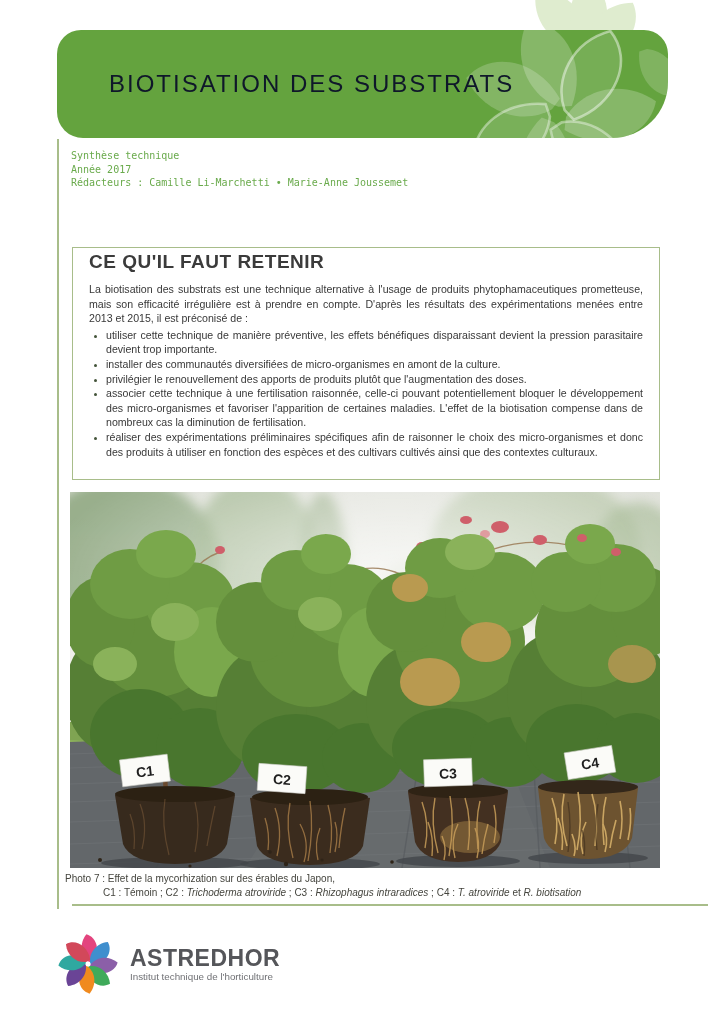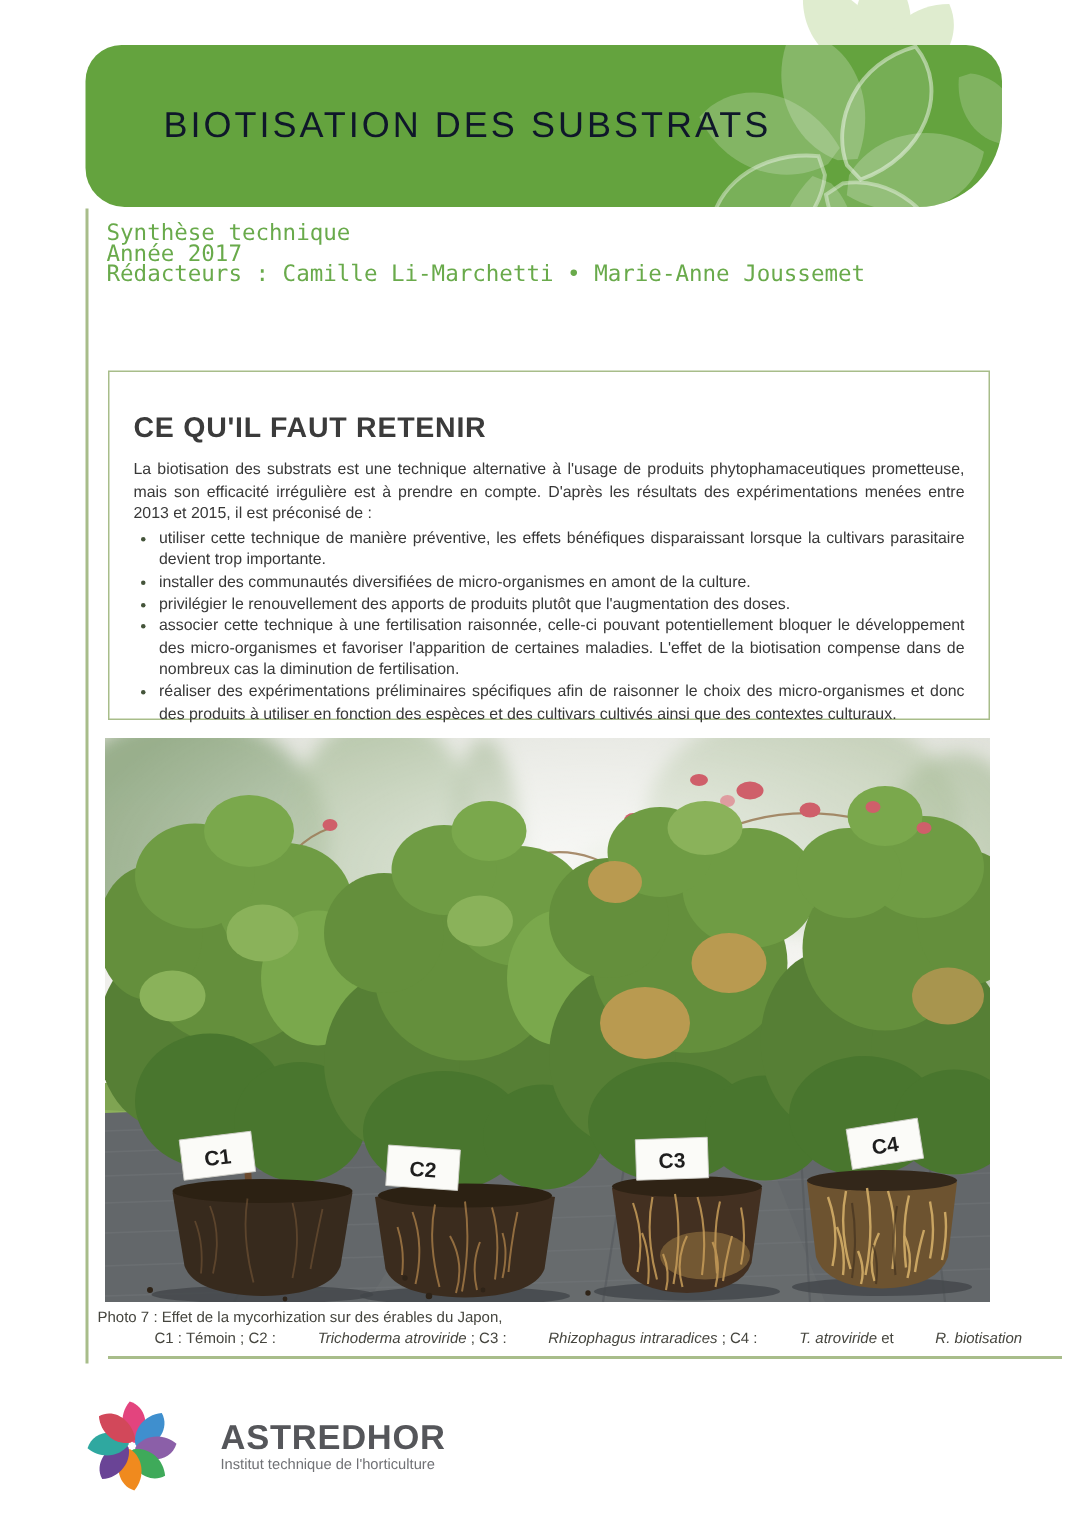"Synthèse technique" .meta { font-size: 15px -> 10px }
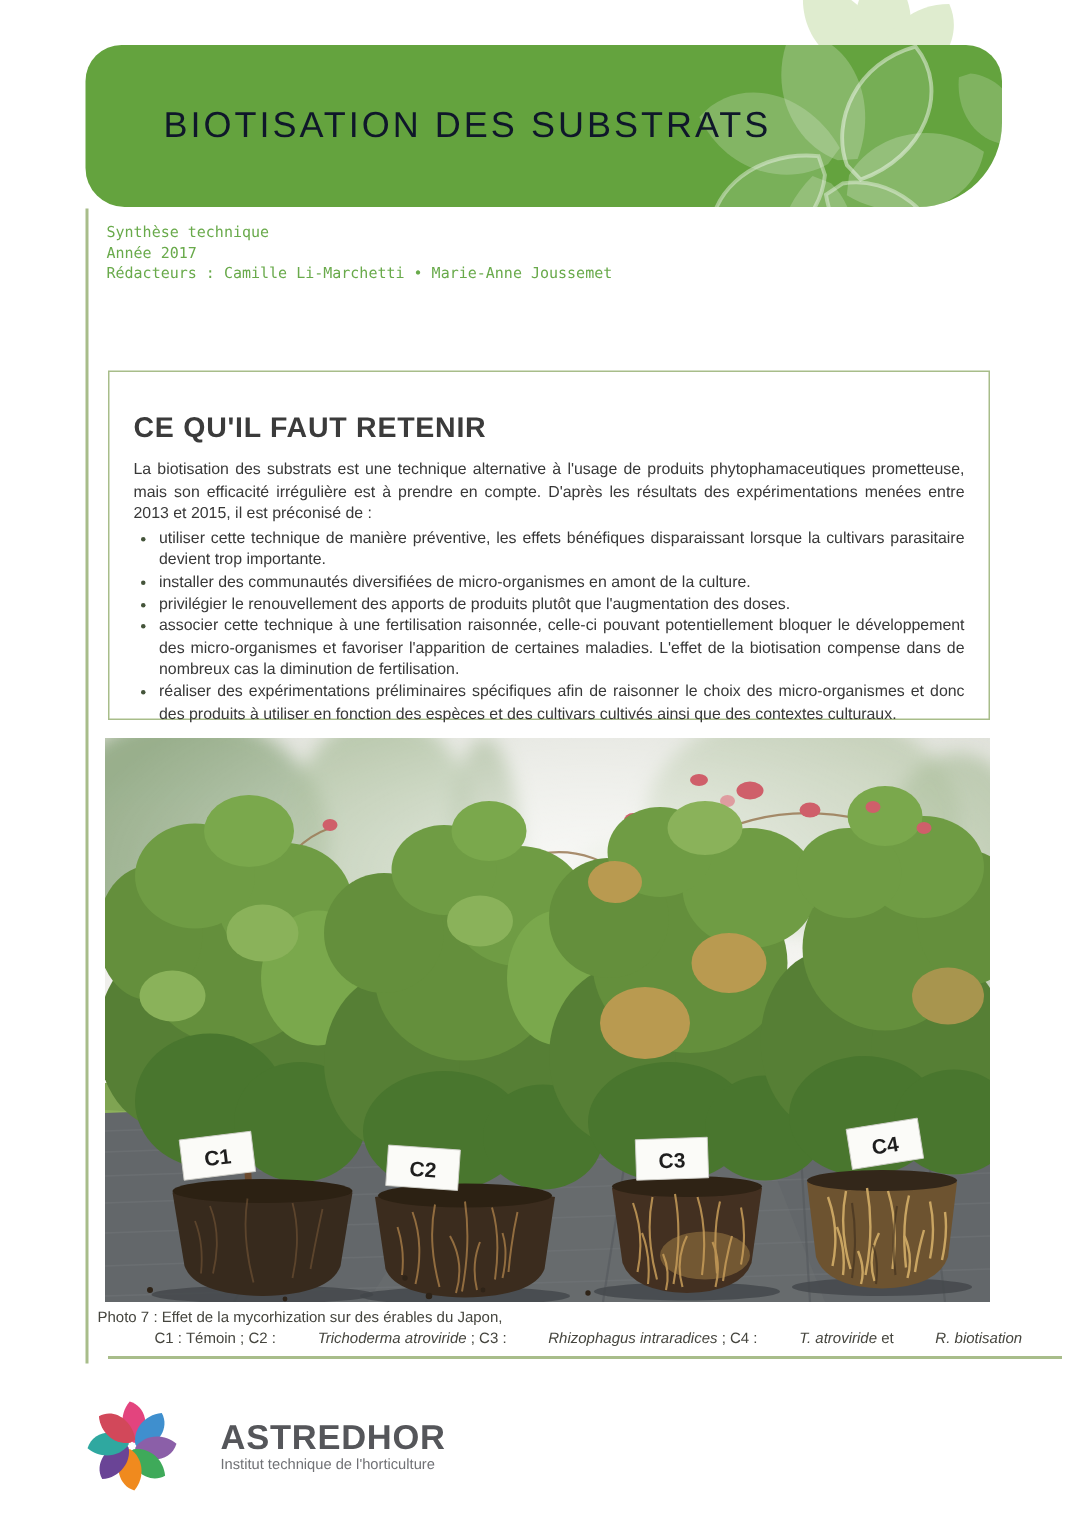"CE QU'IL FAUT RETENIR" .retenir { padding: 27px 16px 8px 16px -> 3px 16px 8px 16px }
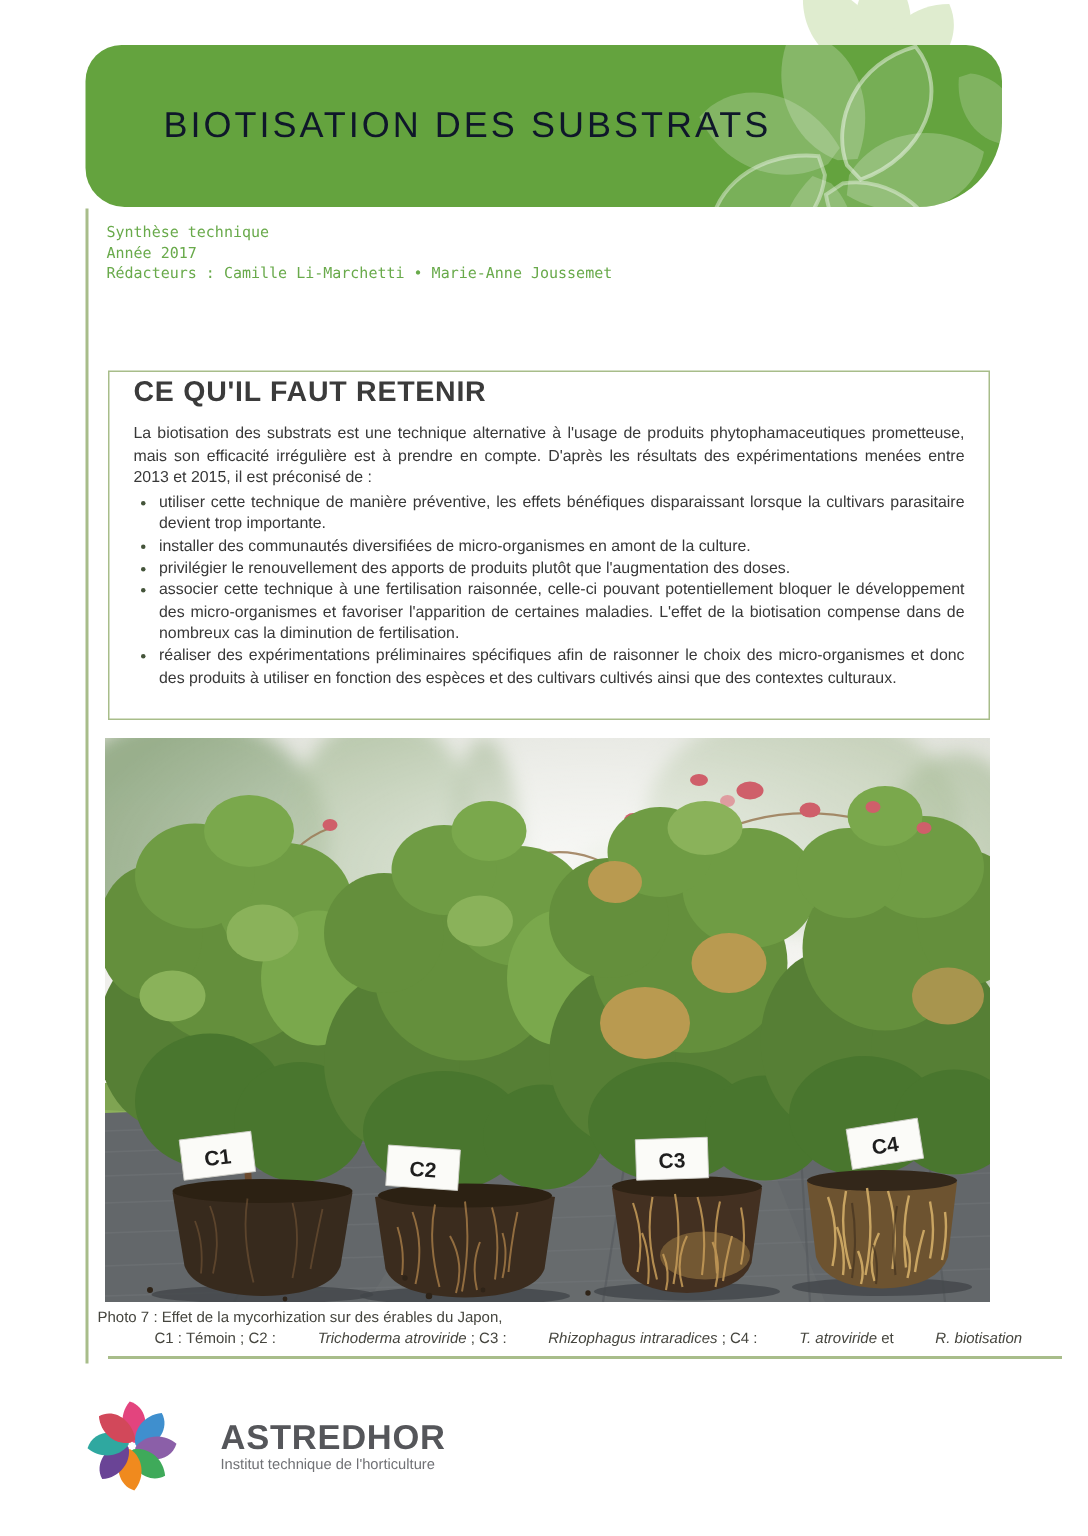"utiliser cette technique de manière" li { text: lorsque la cultivars -> devient la pression }
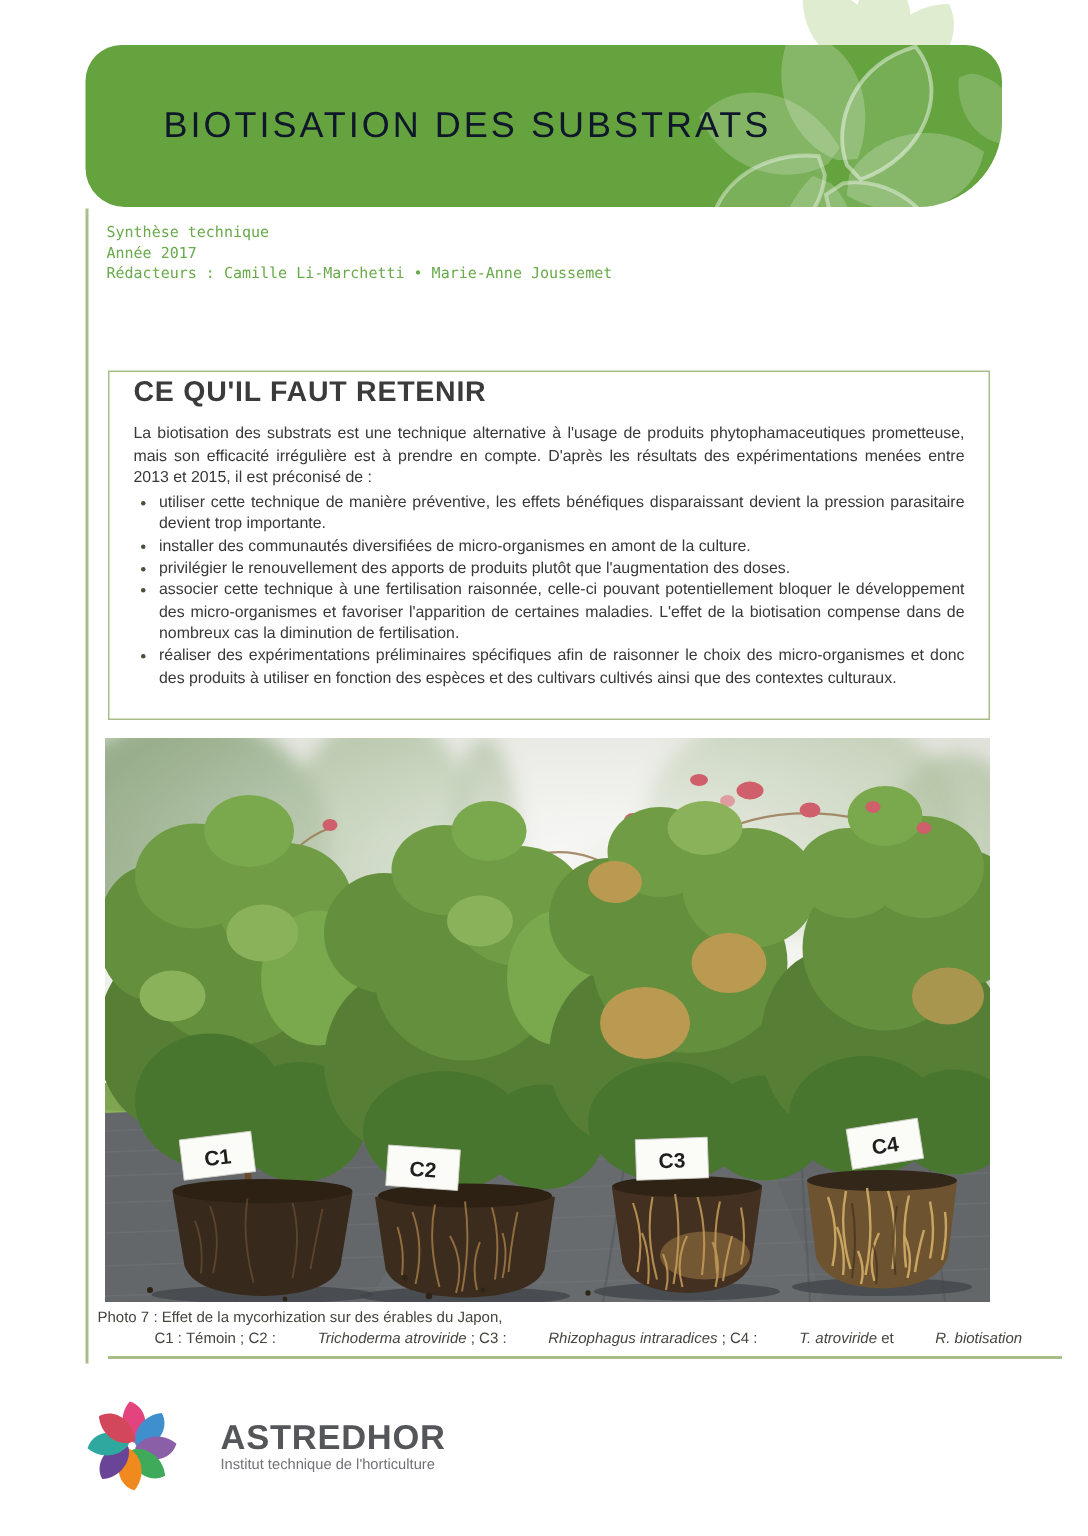"Trichoderma atroviride" .caption i { margin-left: 25px -> none }
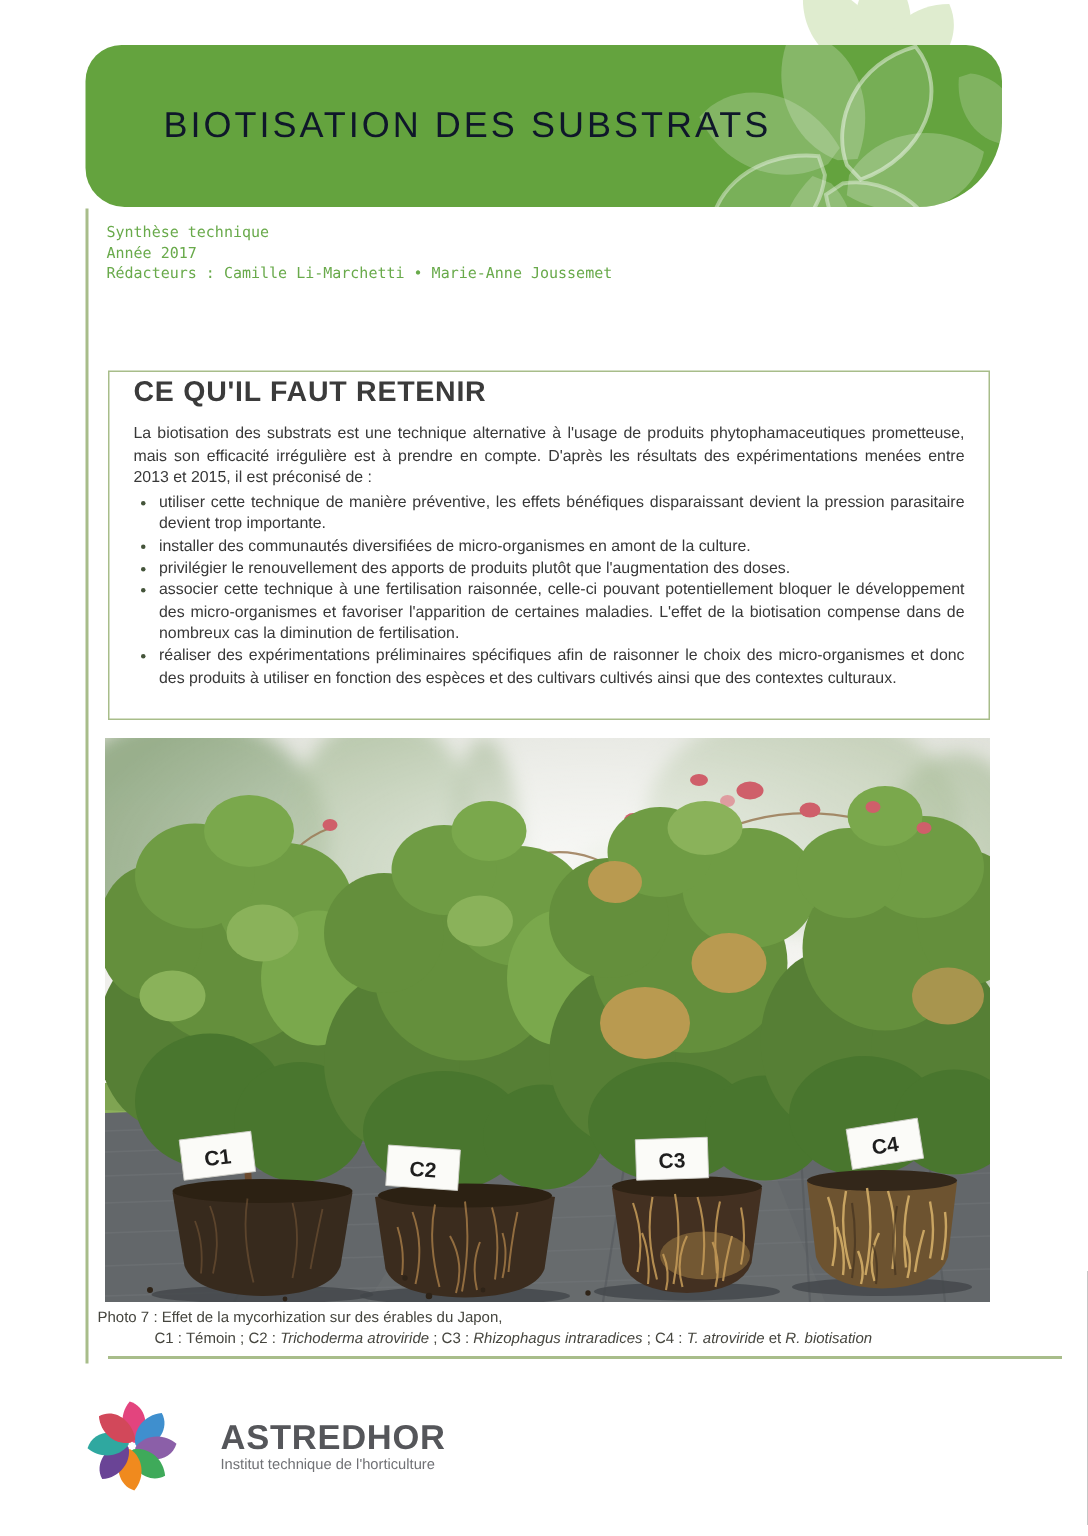"ASTREDHOR" .logo-txt { margin-left: 19px -> 2px }
